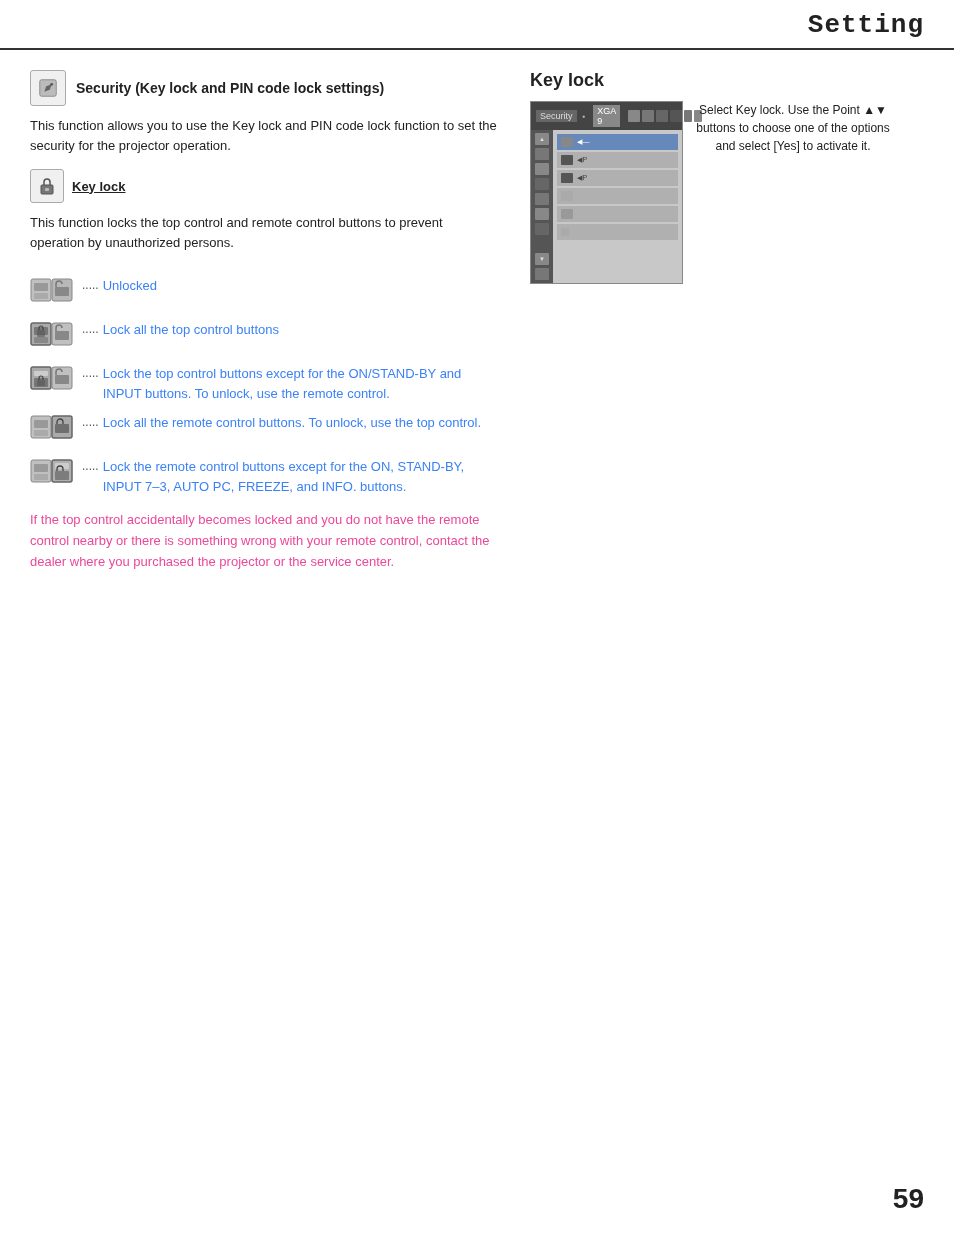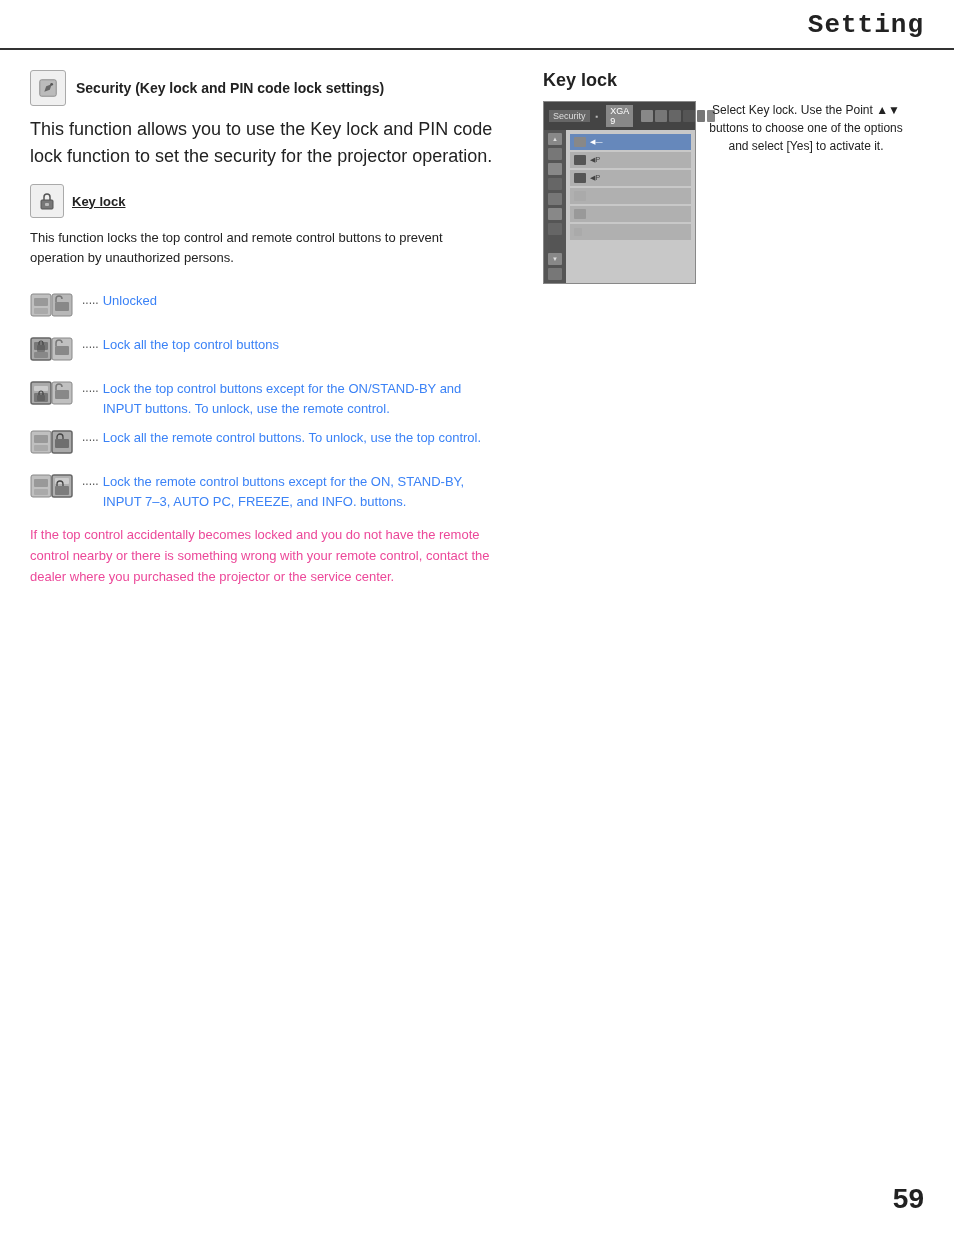"Security (Key lock and PIN" #main { gap: 13px -> none }
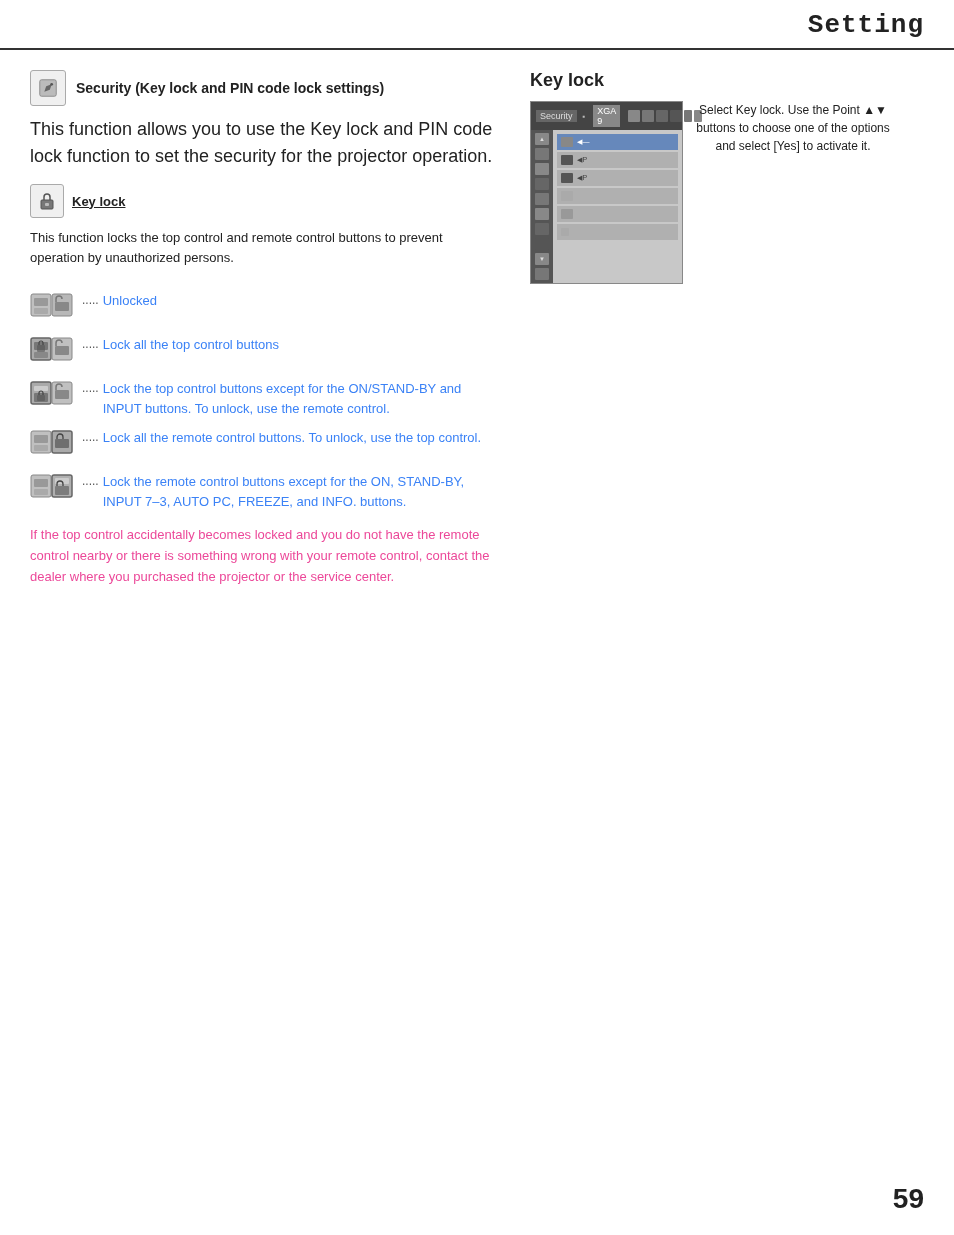"This function allows you to" .intro-text { font-size: 18px -> 13px }
